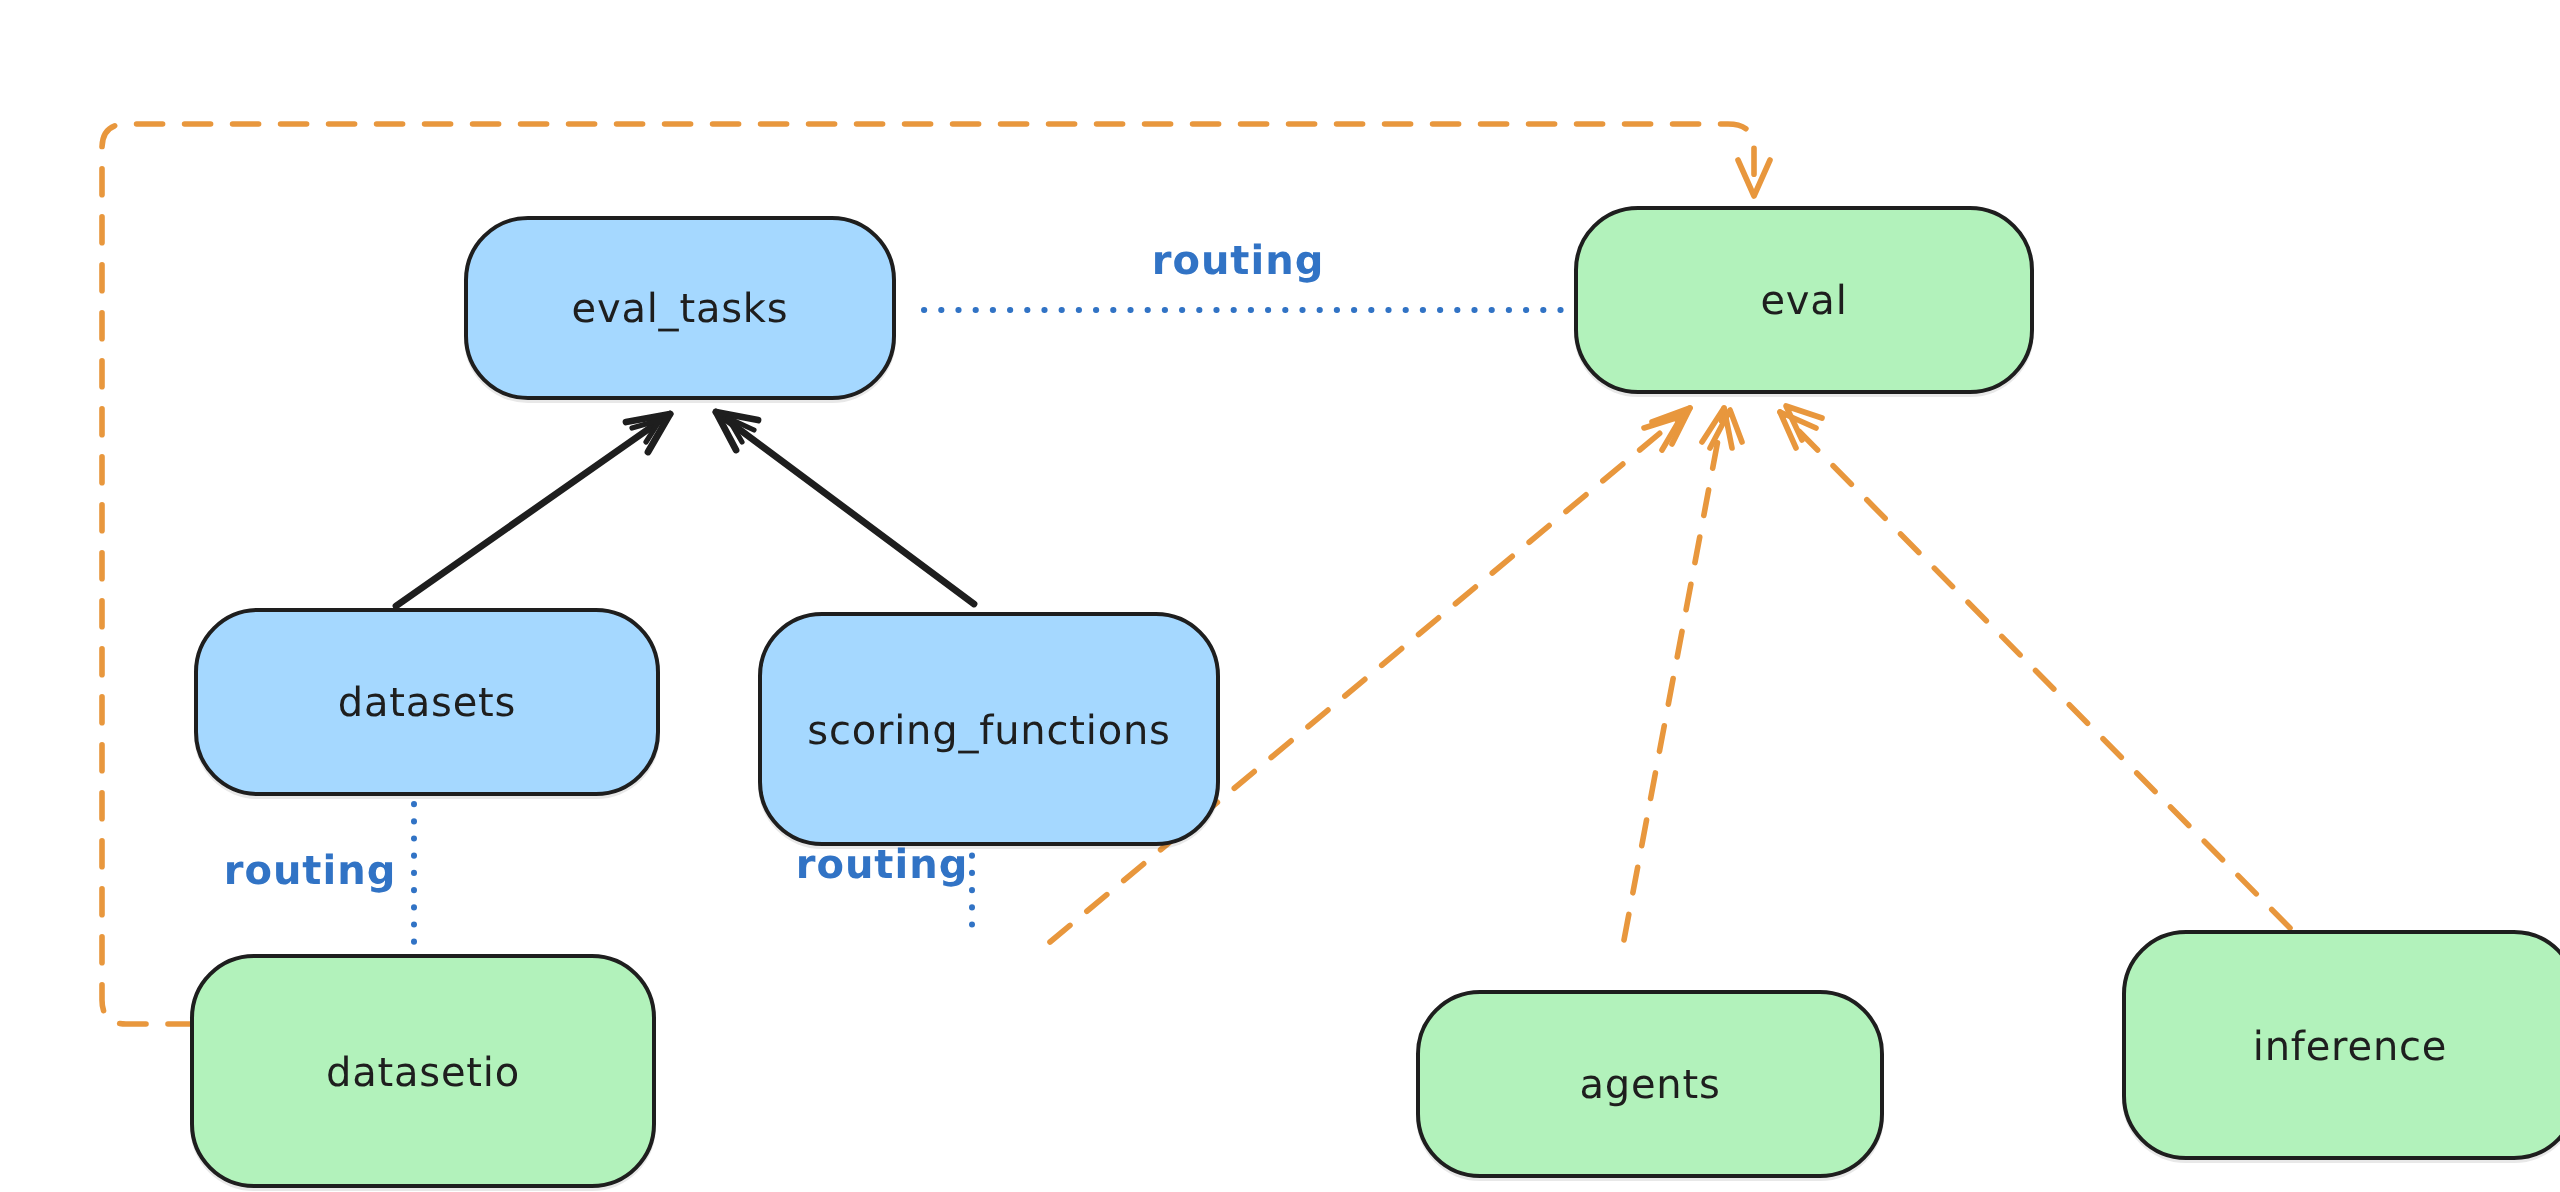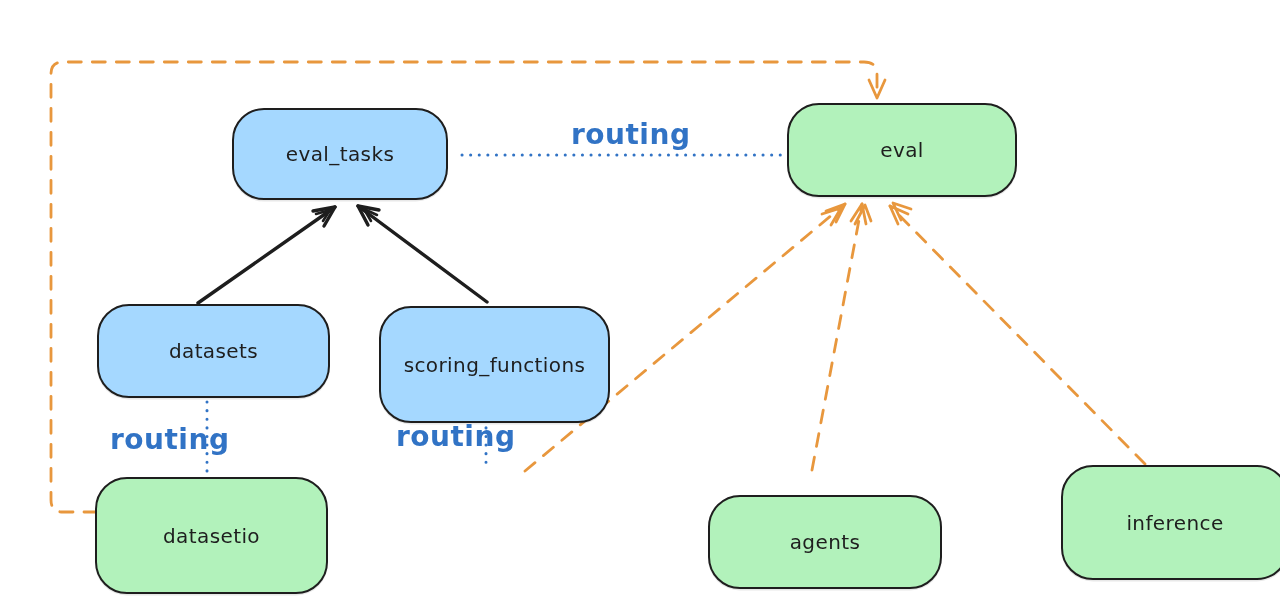"routing" .edge-label { font-size: 28px -> 20px }
